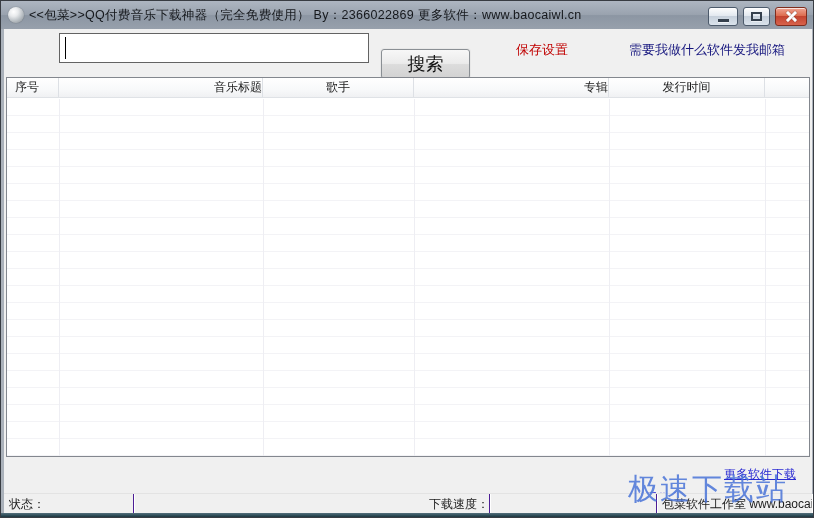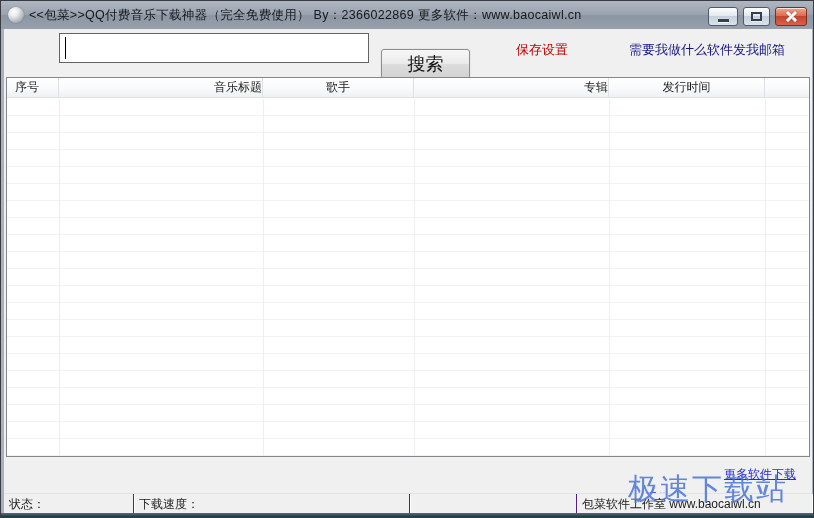"下载速度：" .sb-panel.p2 { text-align: none -> right; width: 276px -> 356px }
